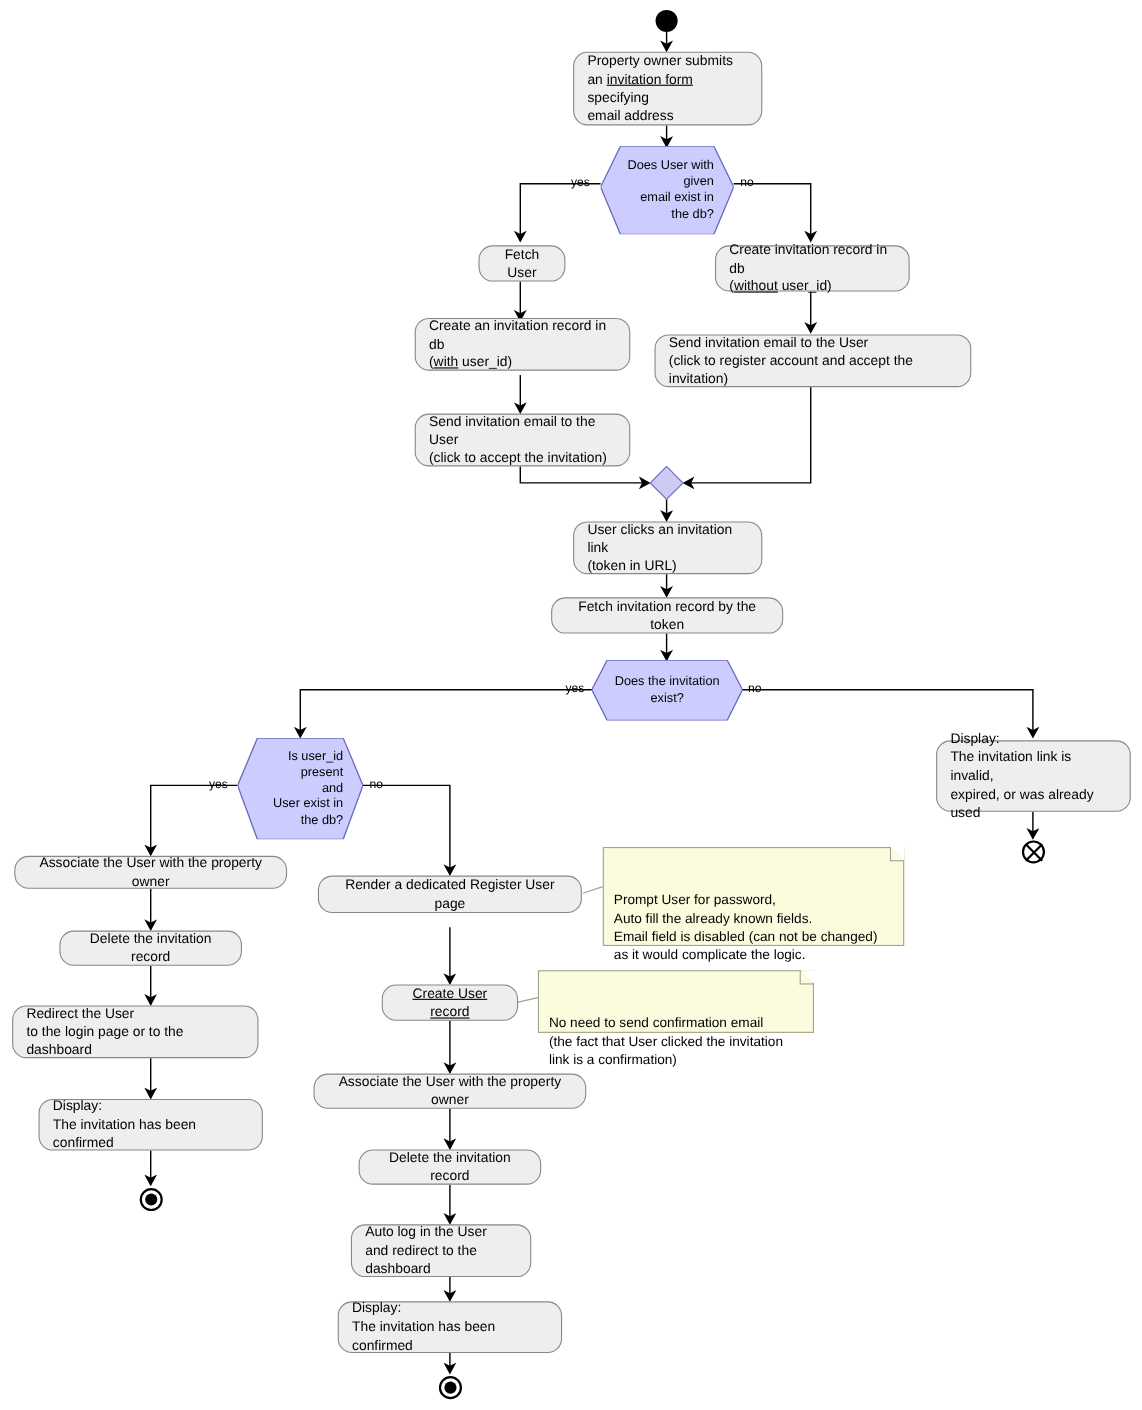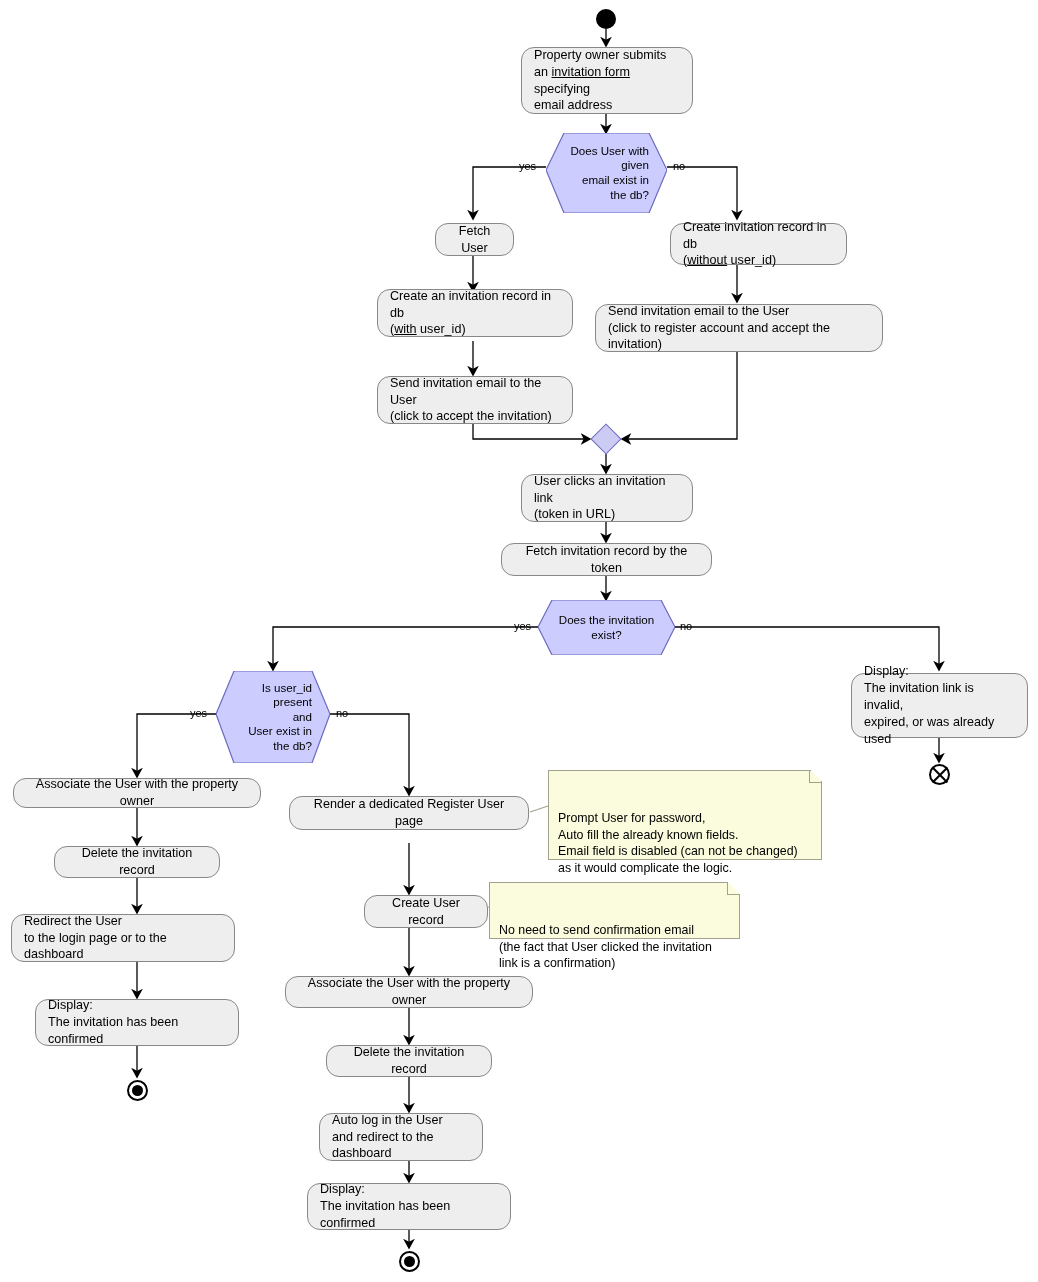"Create invitation record in db" div.node { margin-left: 20px -> none }
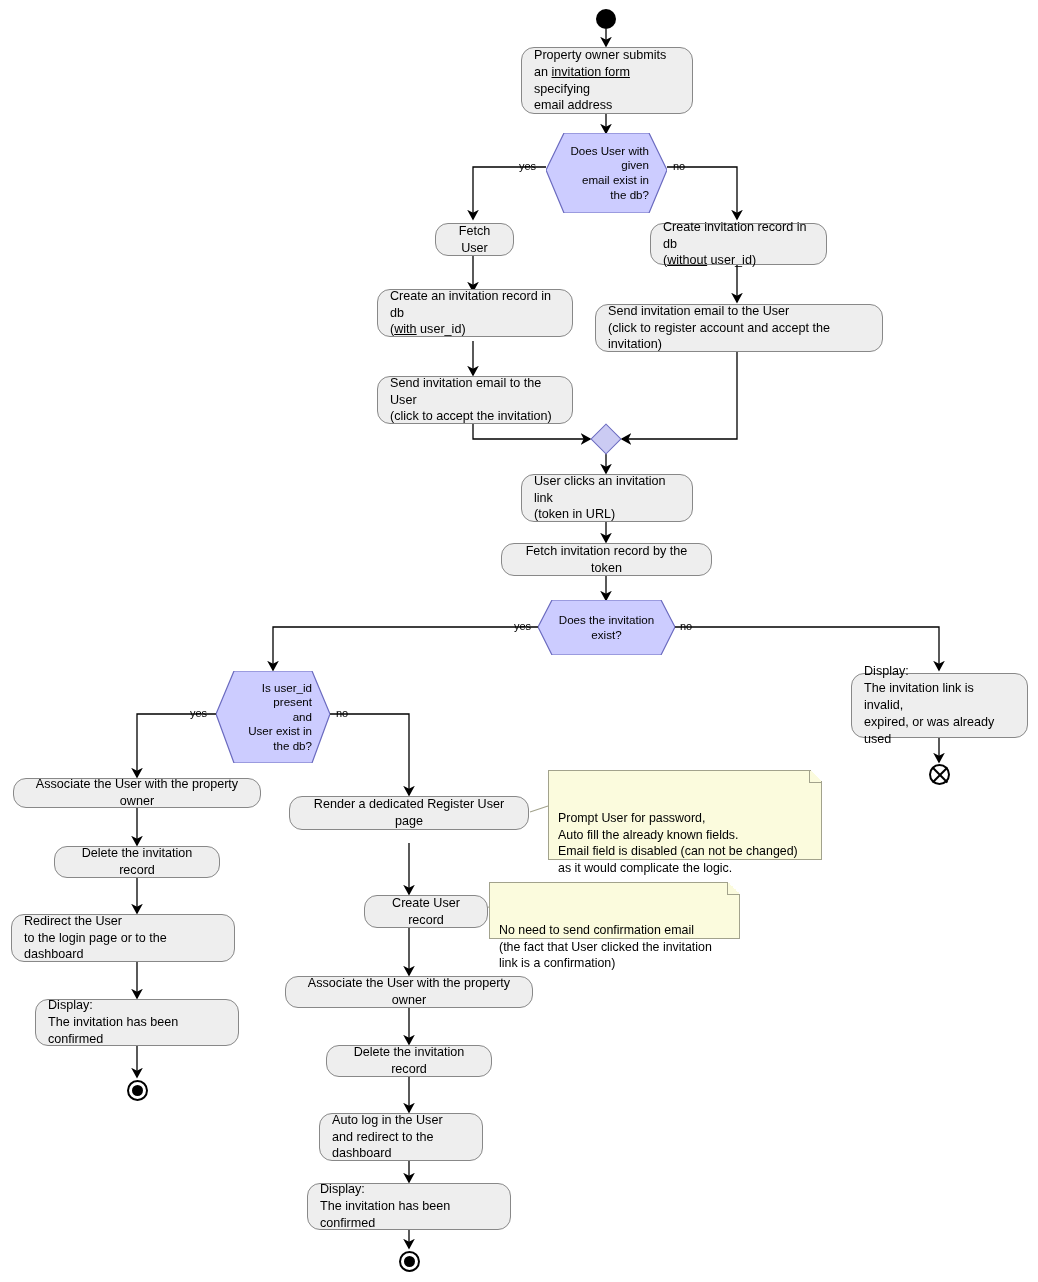"Create User record" div.node { left: 364px -> 347px; text-decoration: none -> underline }
